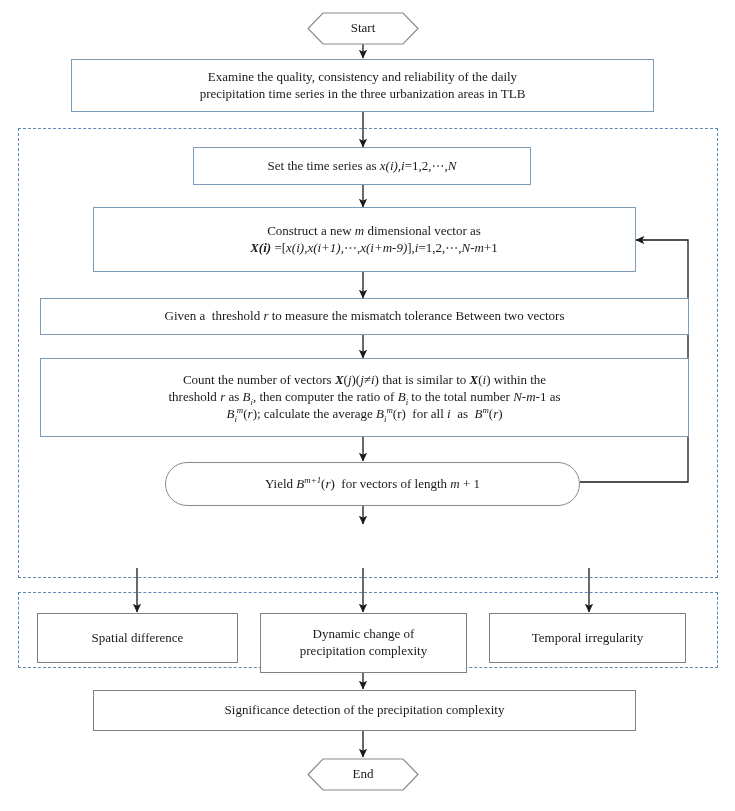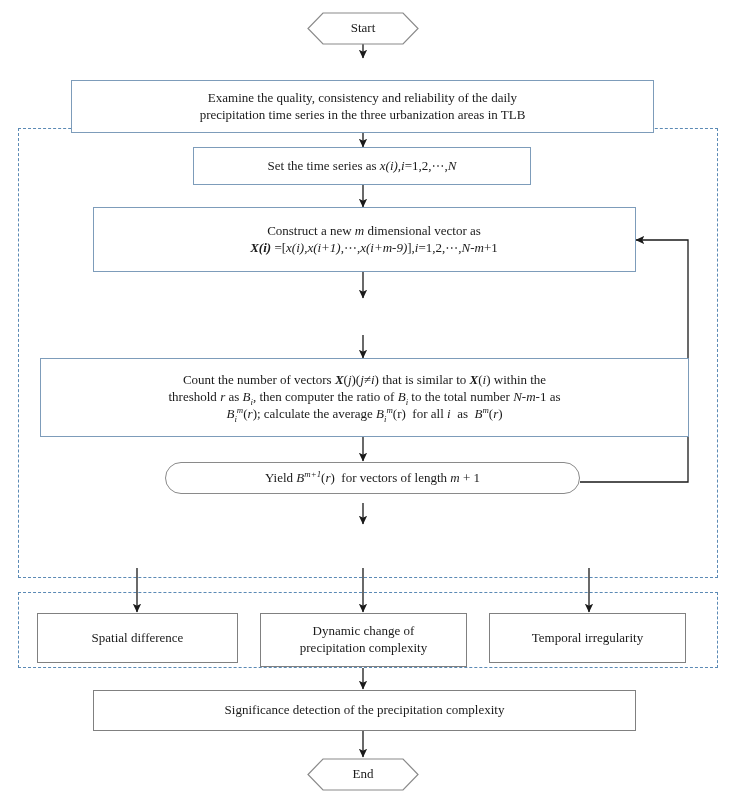"Examine the quality, consistency and" div.node { margin-top: 21px -> none }
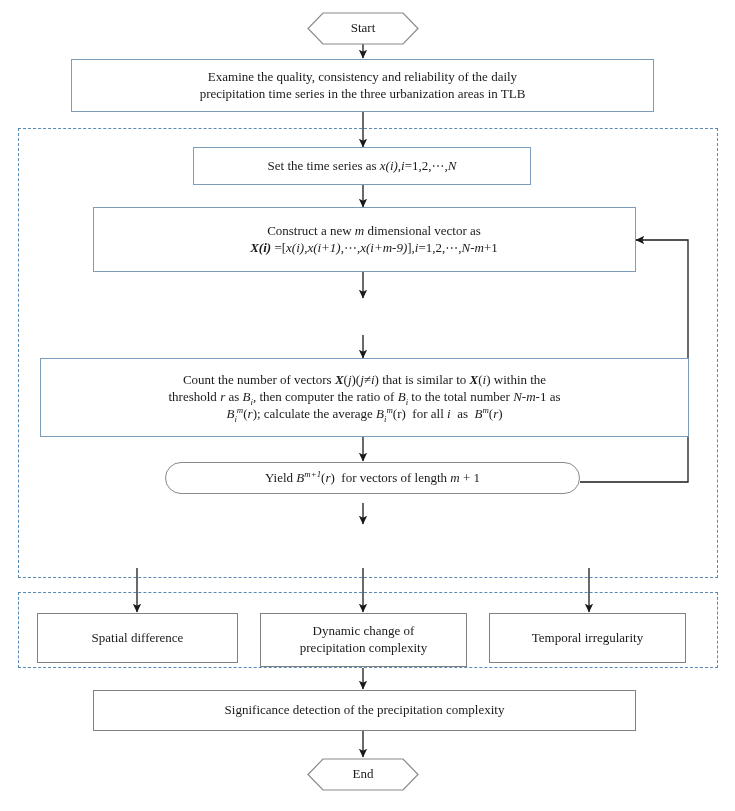"Given a threshold r to" div.node { html: none -> <div> <span>Given a&nbsp; threshold <i>r</i> to measure the mismatch tolerance Between two vectors</span> </div> }
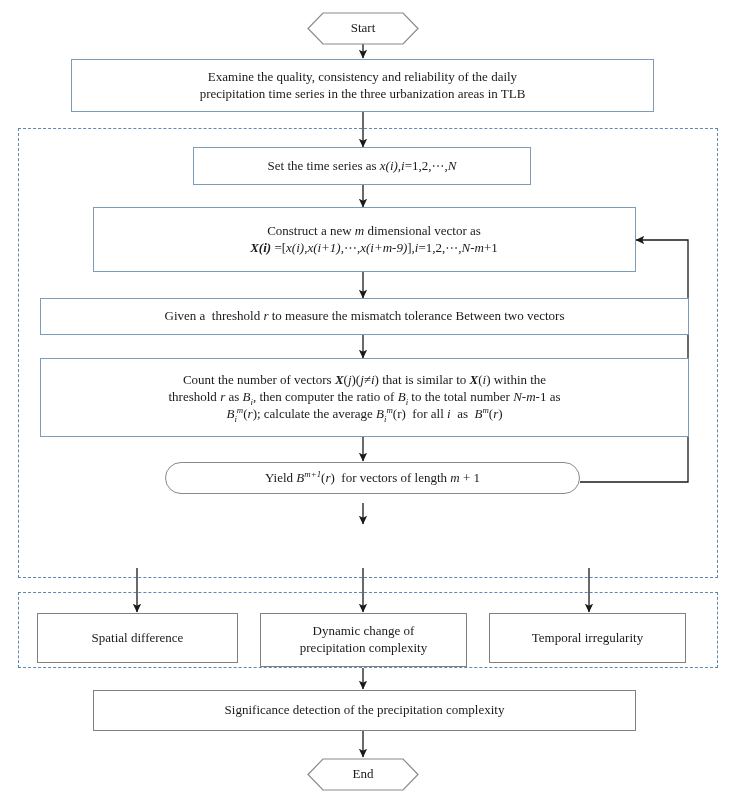"Yield Bm+1(r) for vectors of" div.node { height: 32px -> 44px }
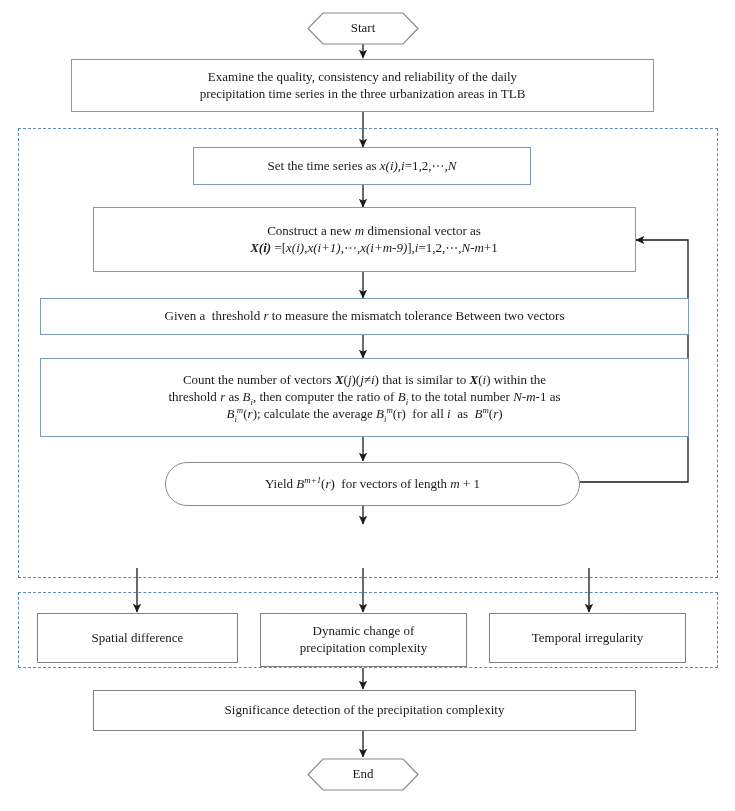"Dynamic change of" div.node { height: 54px -> 60px }
